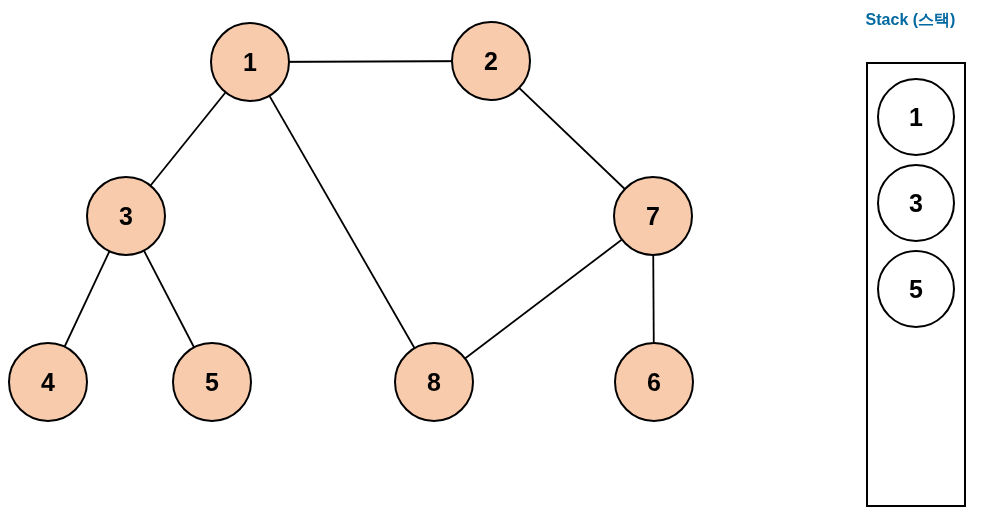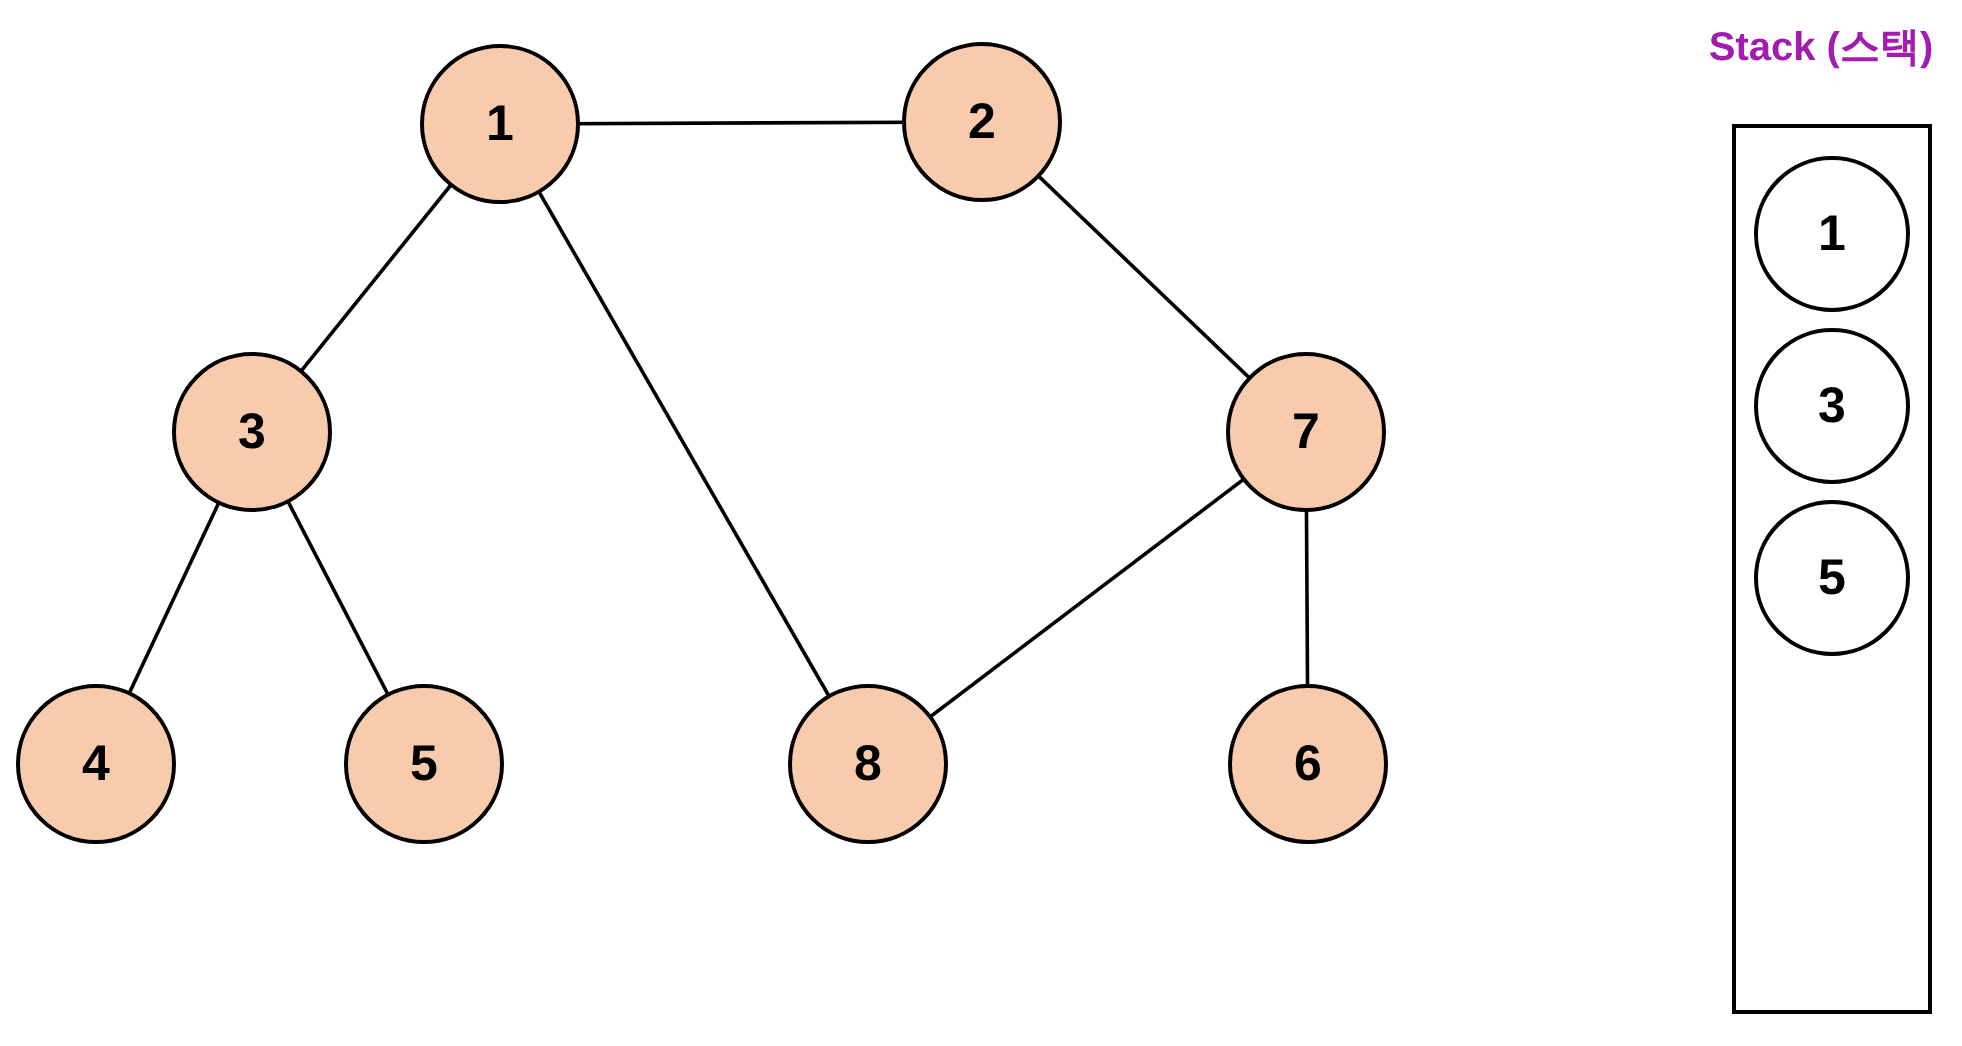"Stack (스택)" .stack-title { color: #a21caf -> #0369a1; font-size: 20px -> 16px }
